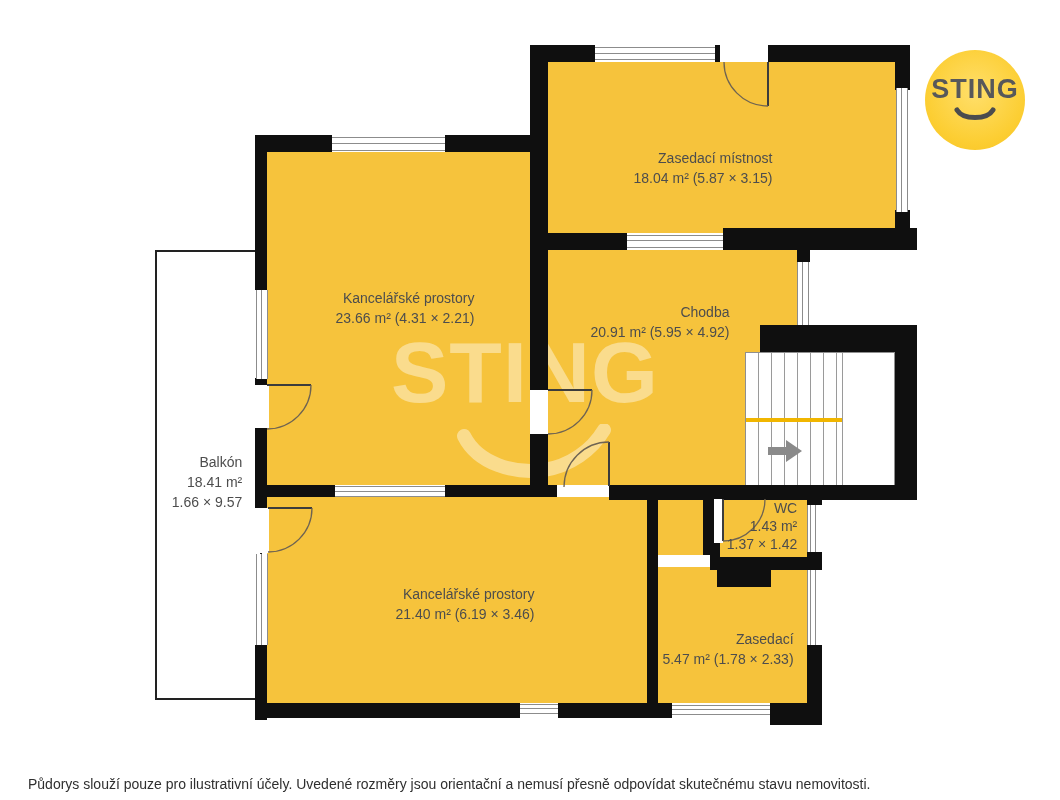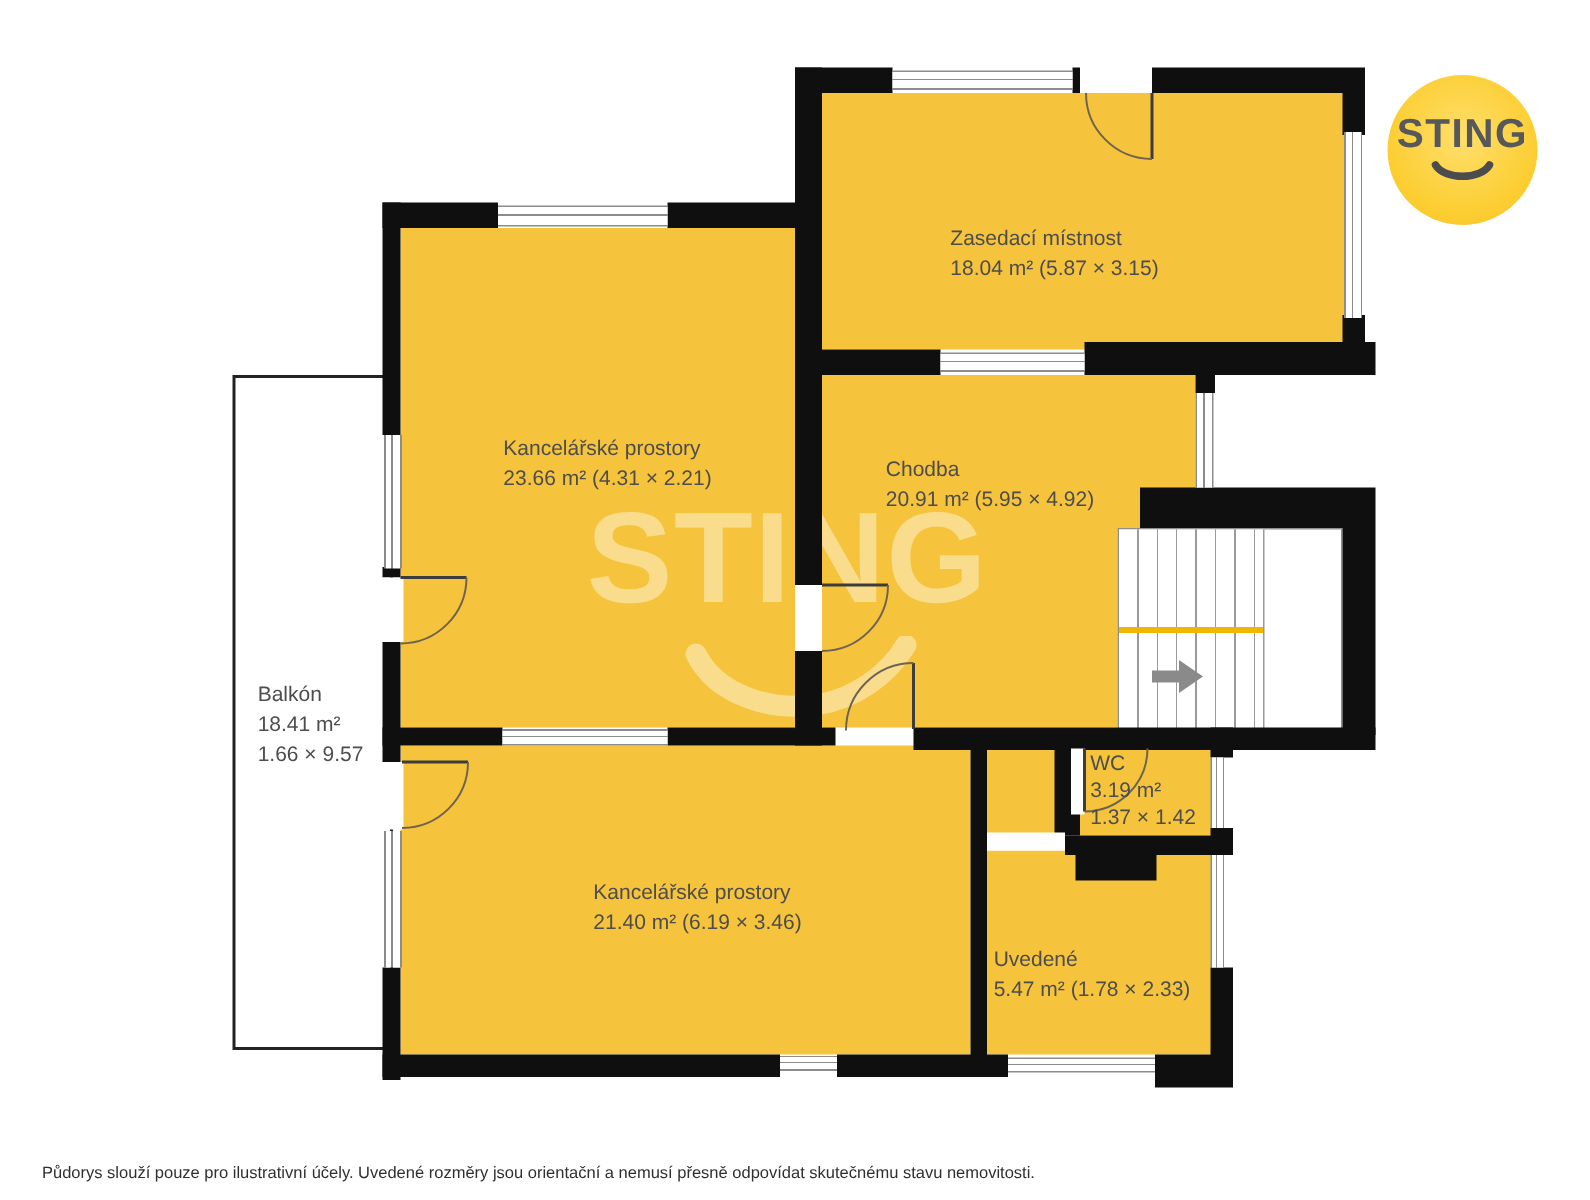"Zasedací místnost" .room-label { text-align: left -> right }
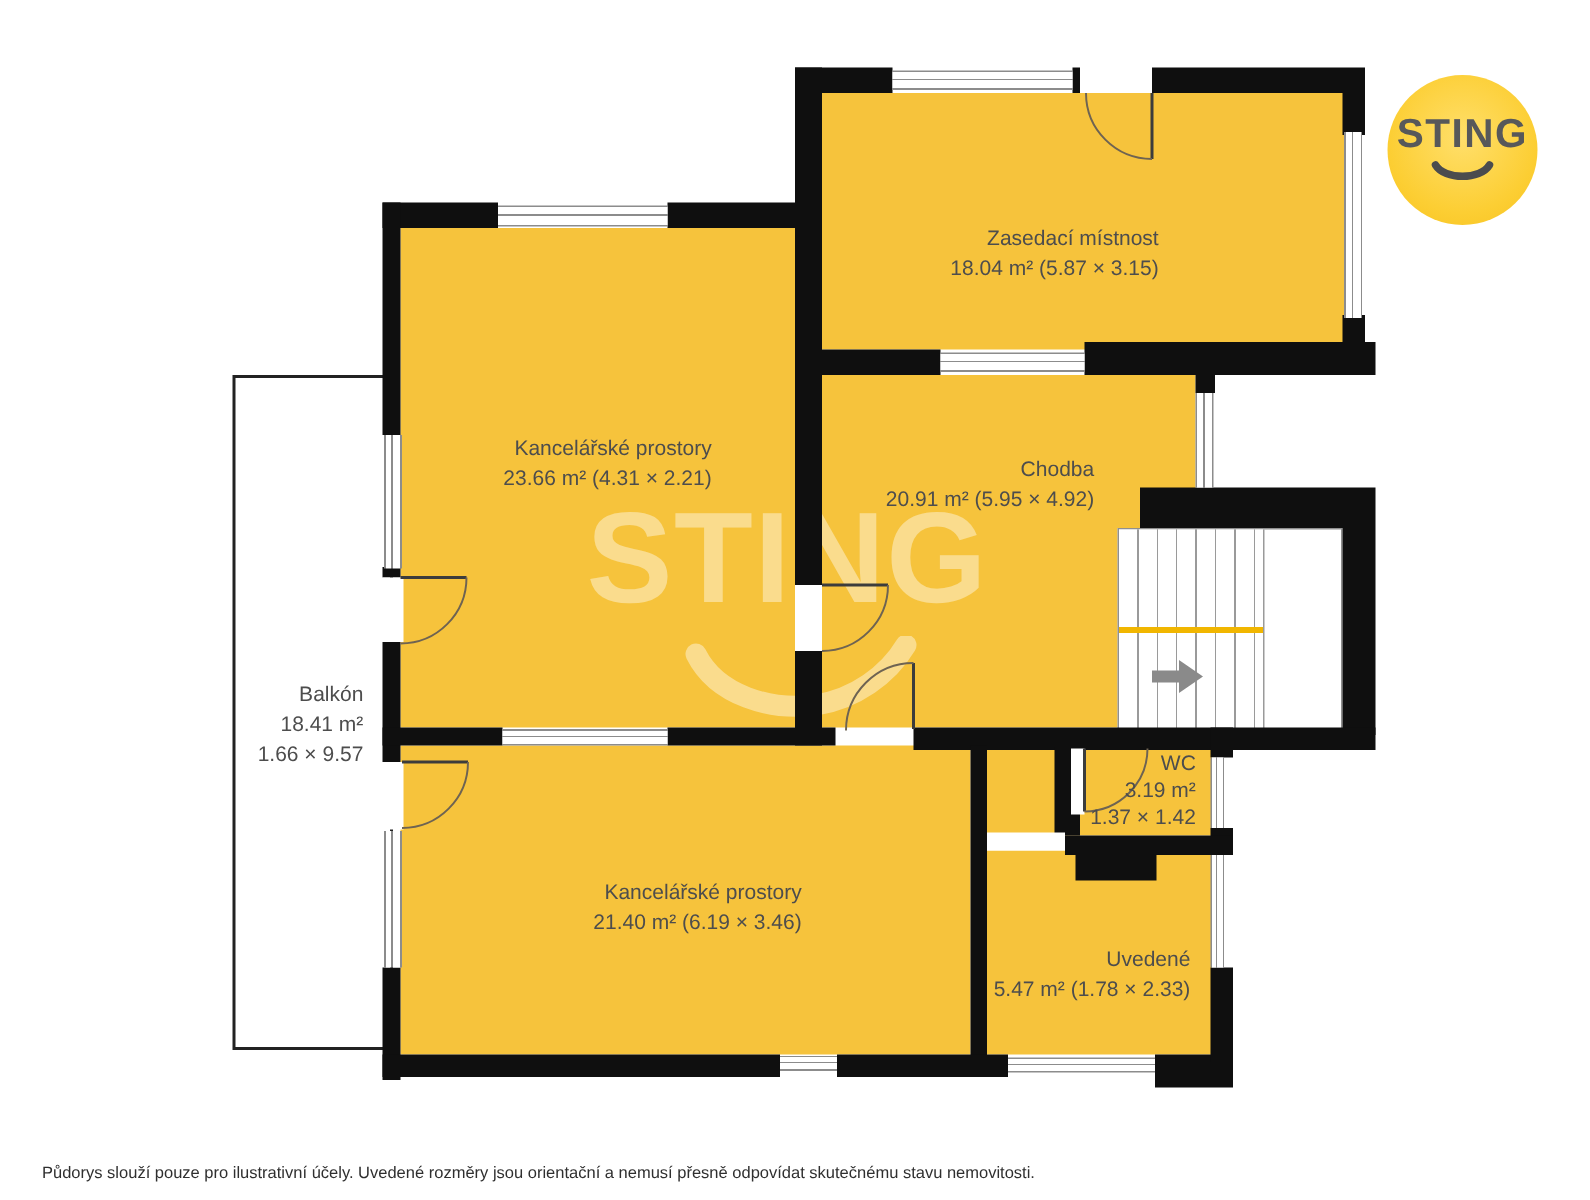"3.19 m²" span { text: 3.19 -> 1.43 }
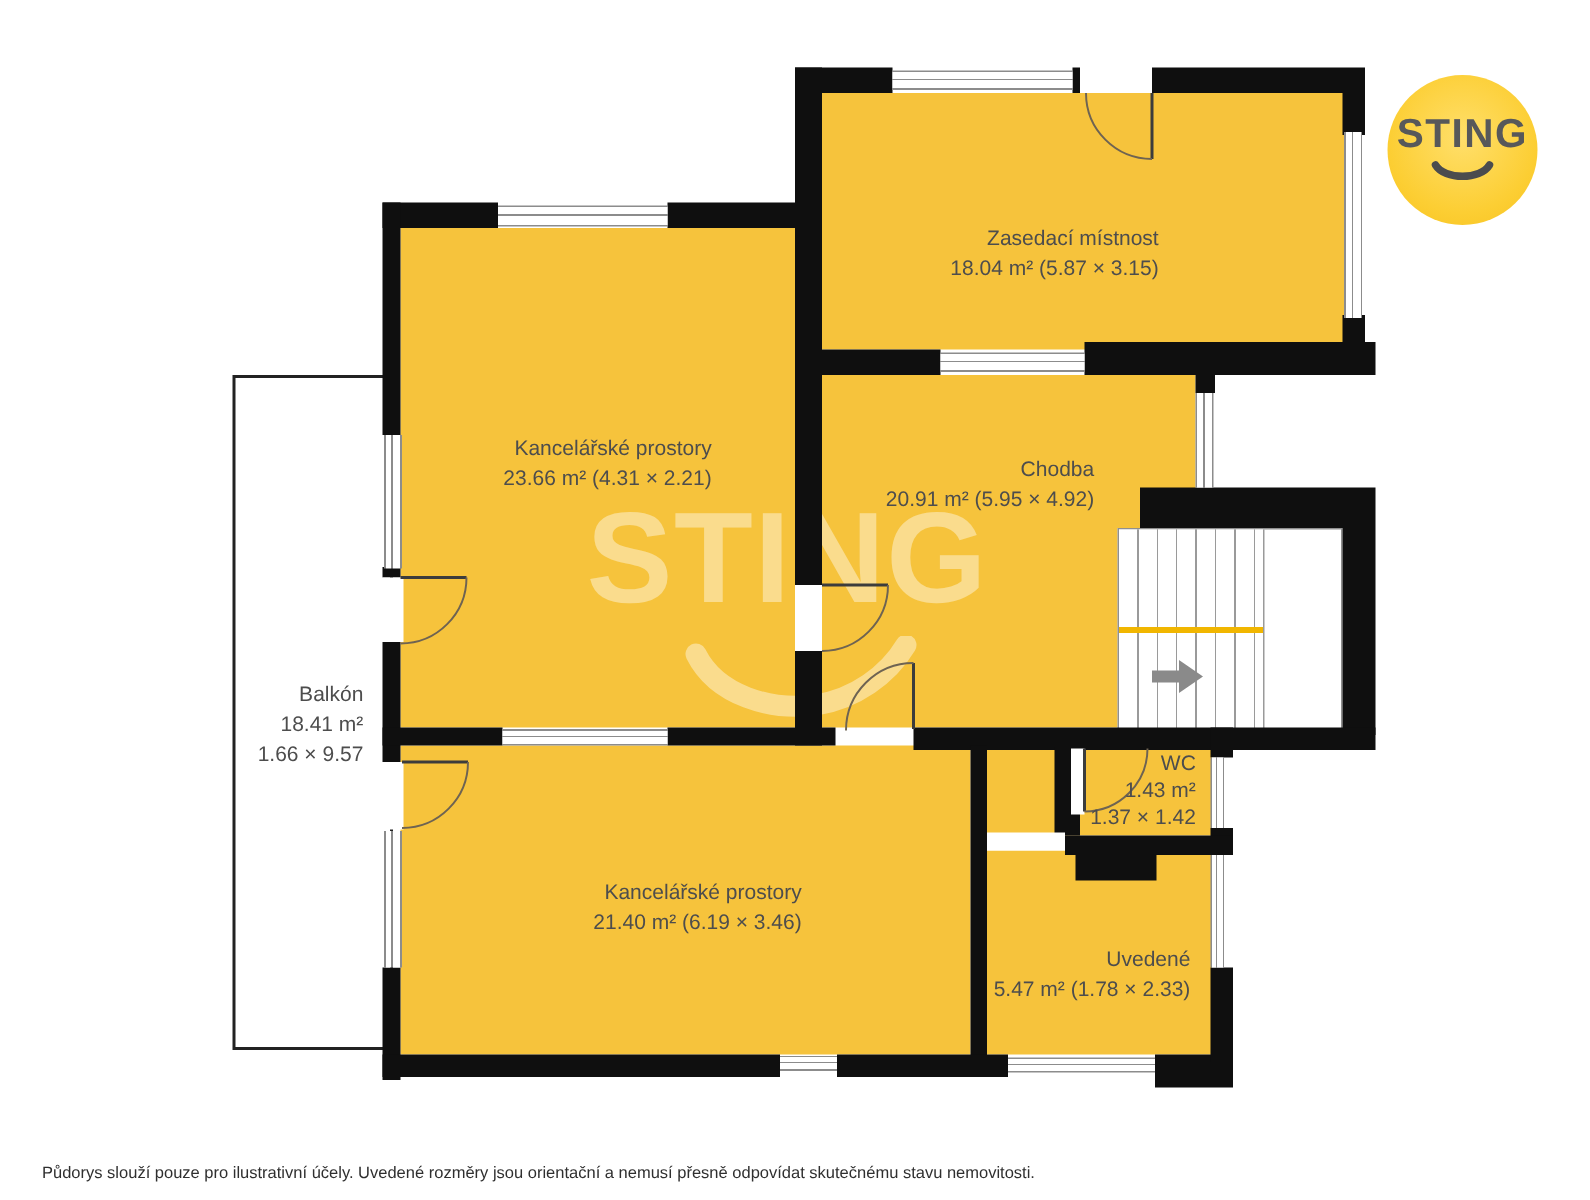"Uvedené" span { text: Uvedené -> Zasedací }
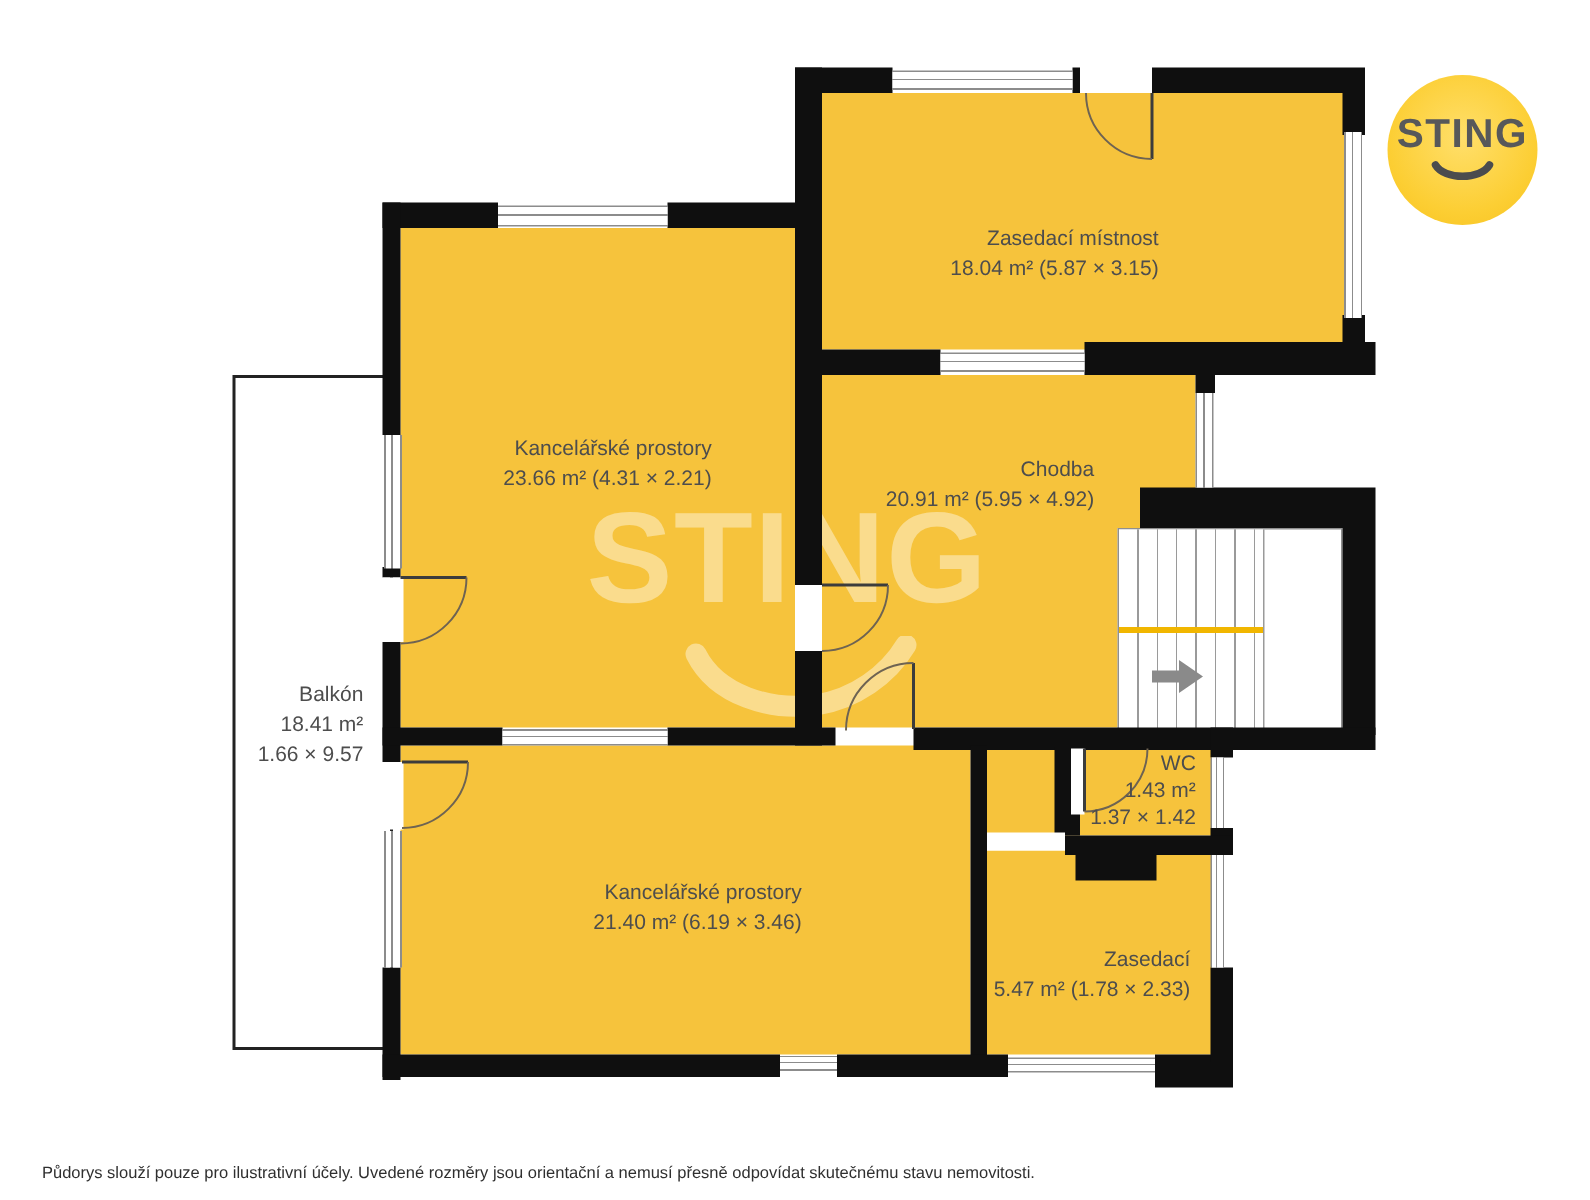"Půdorys slouží pouze pro ilustrativní" .disclaimer { font-size: 11px -> 14px }
